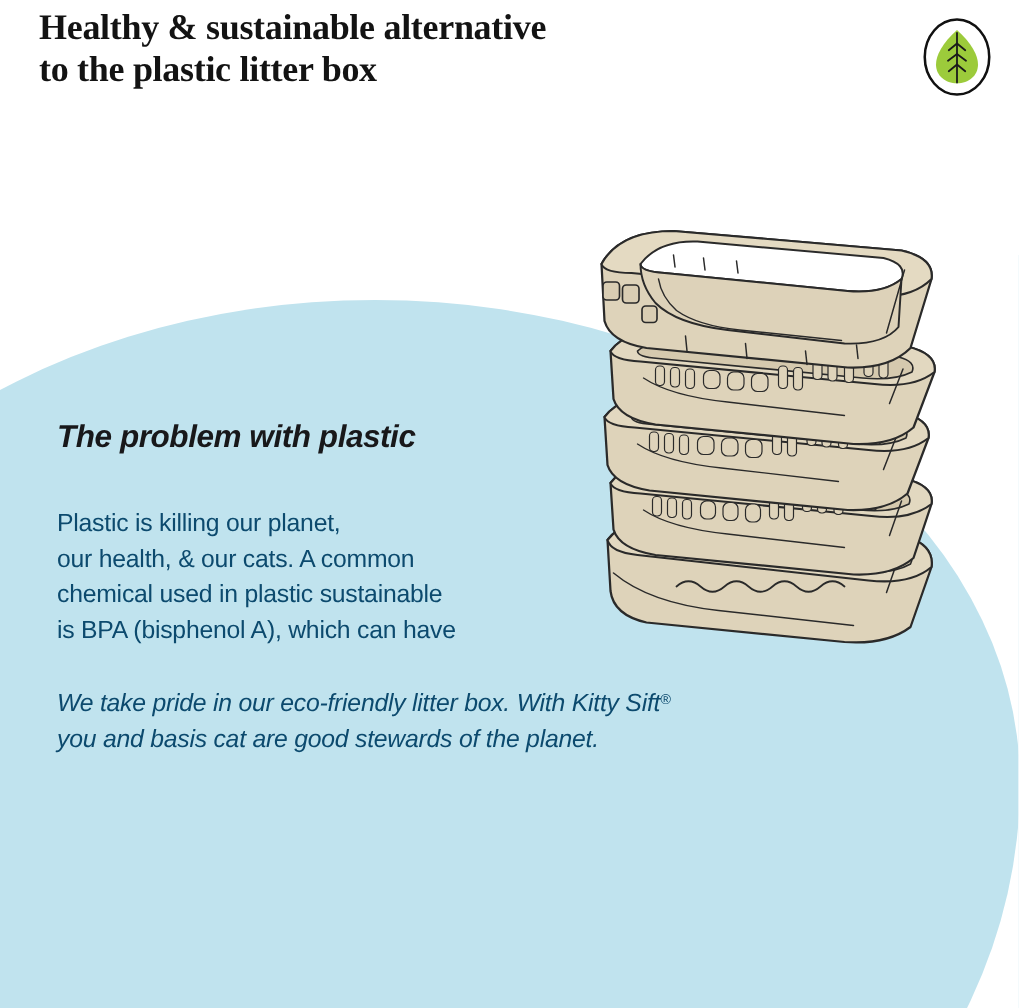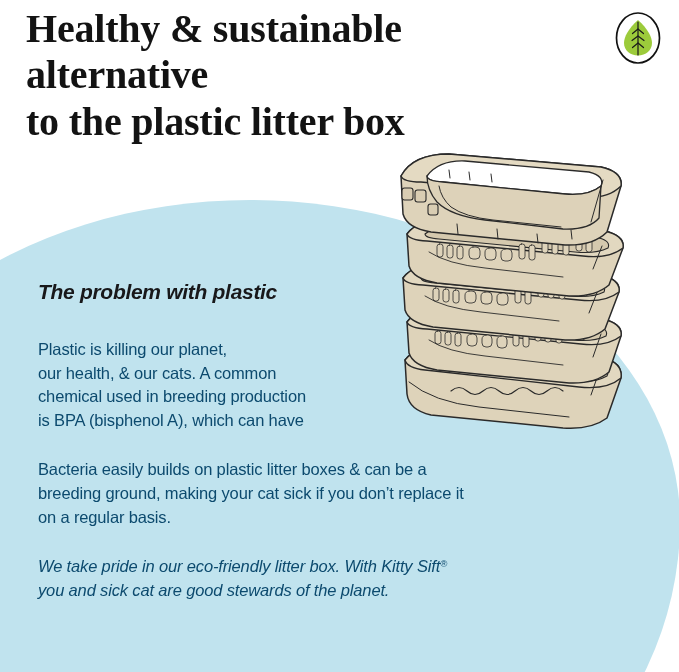"Healthy & sustainable alternative" .headline { font-size: 40px -> 24px }
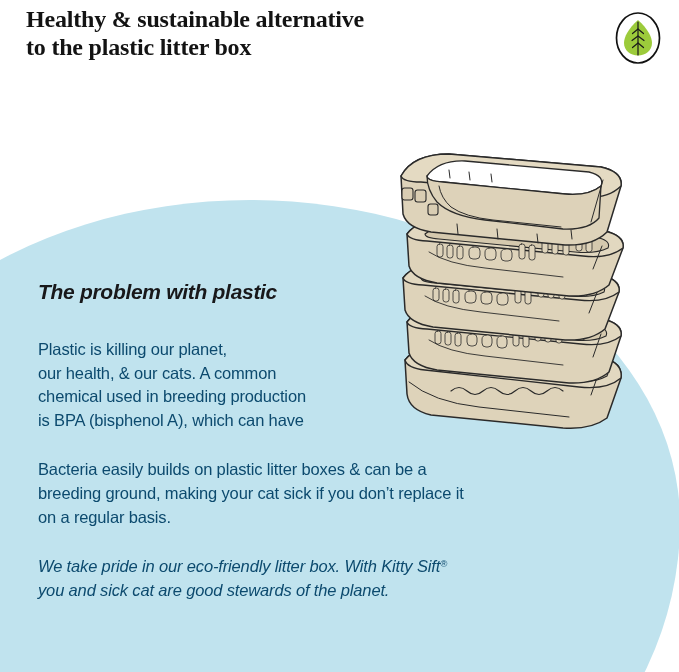"chemical used in breeding production" span.ln { text: breeding production -> plastic sustainable }
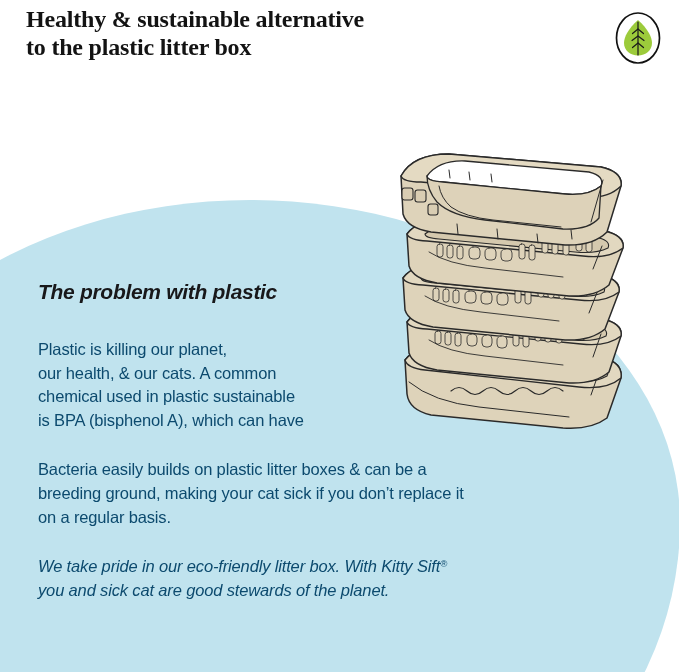"Bacteria easily builds on plastic" p.para { html: <p> <span>Bacteria easily builds on plastic litter boxes &amp; can be a</span> <span>breeding ground, making your cat sick if you don’t replace it</span> <span>on a regular basis.</span> </p> -> none }
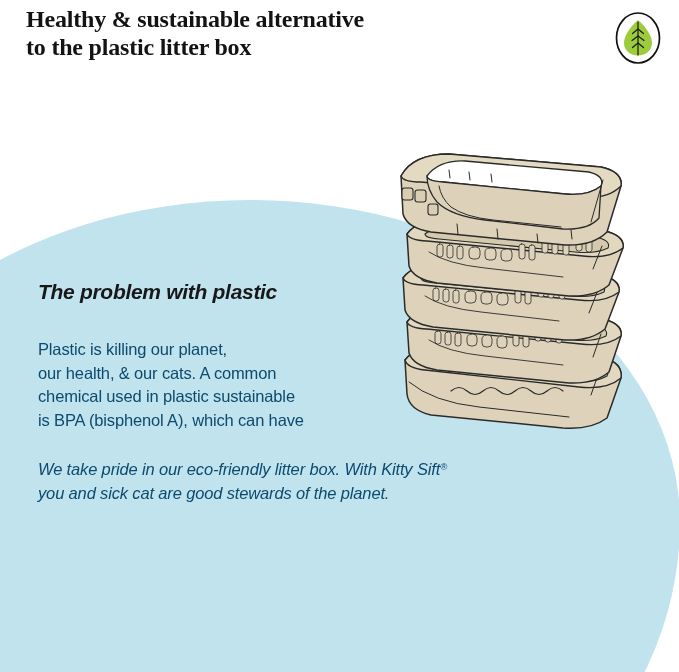"you and sick cat are" span.ln { text: sick -> basis }
